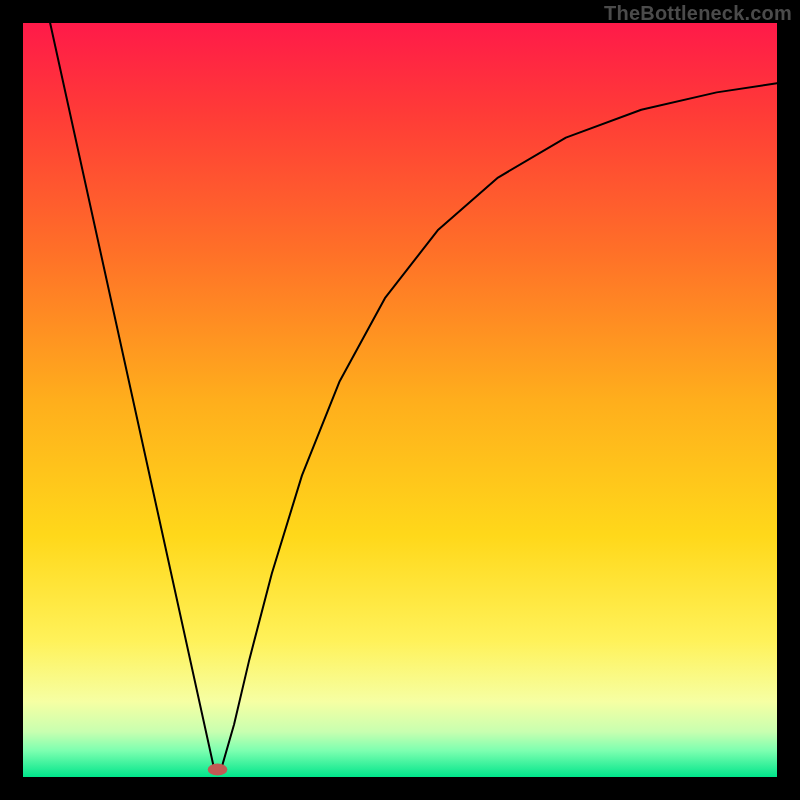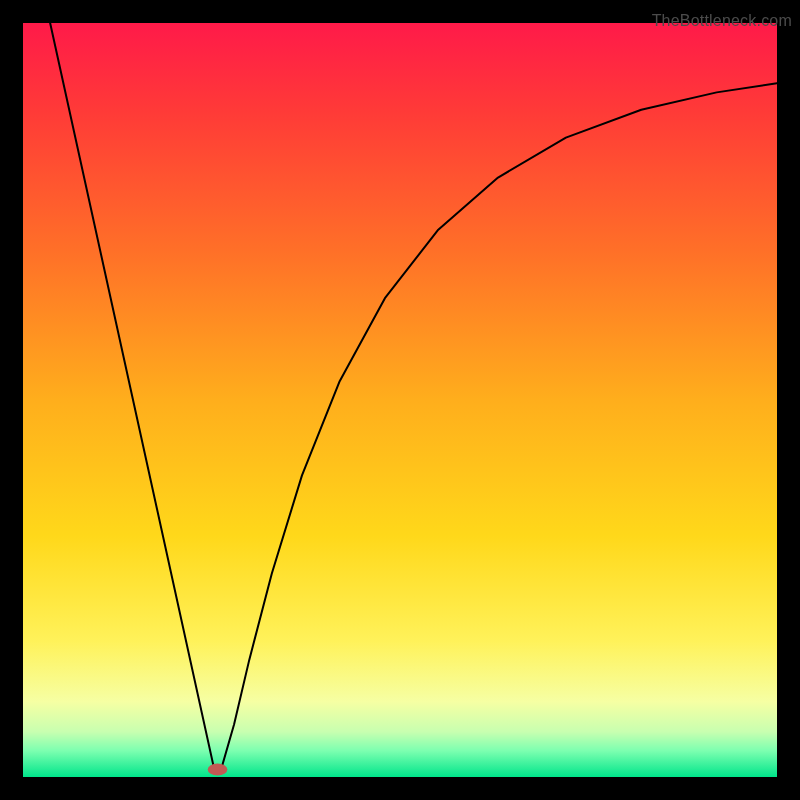"TheBottleneck.com" .watermark { font-size: 16px -> 20px; font-weight: 400 -> 700; top: 12px -> 2px }
